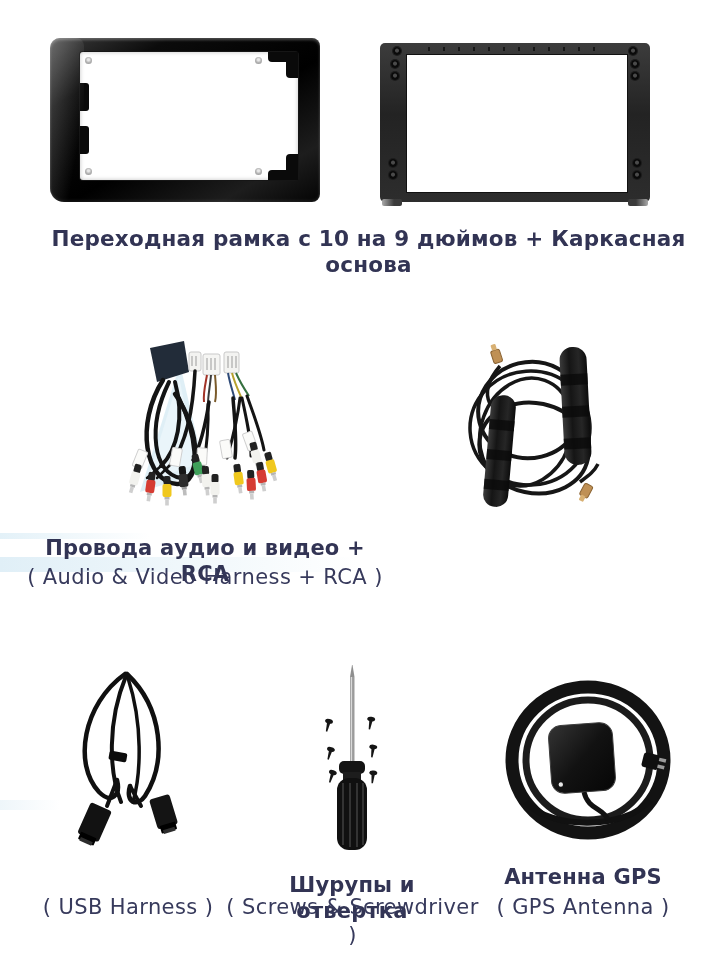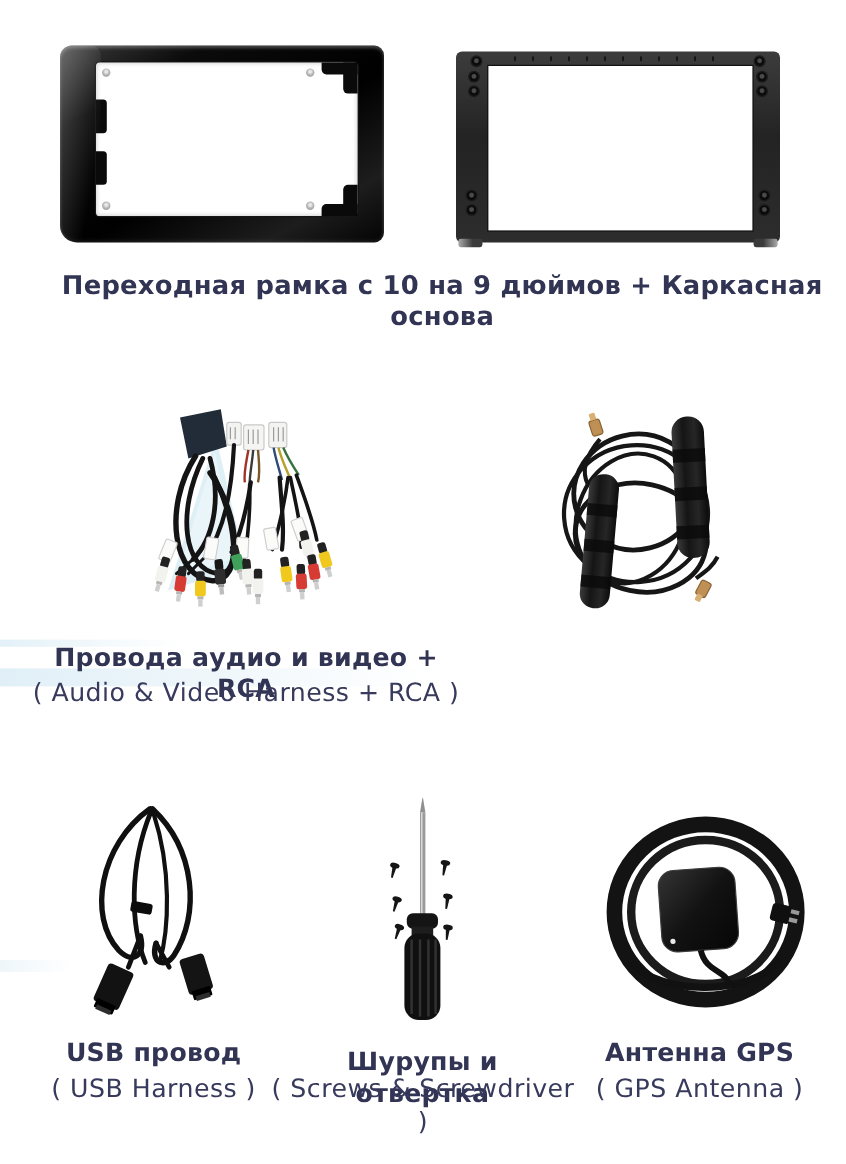"USB провод" div.abs { html: <div>USB провод</div> -> none }
